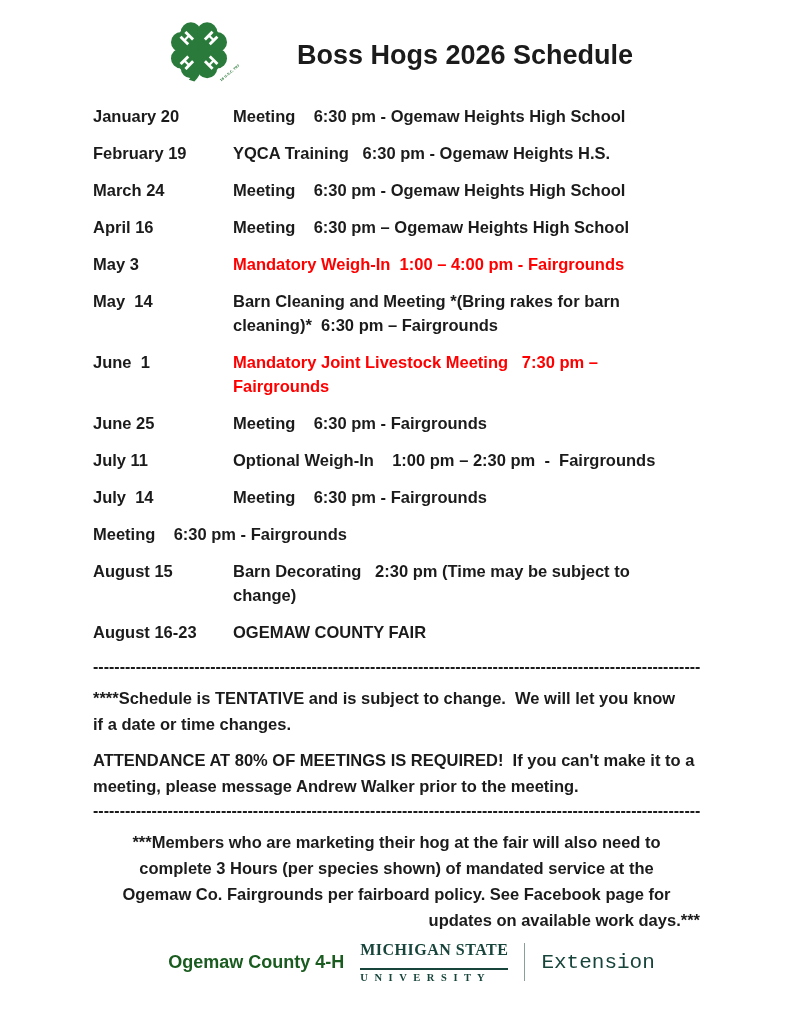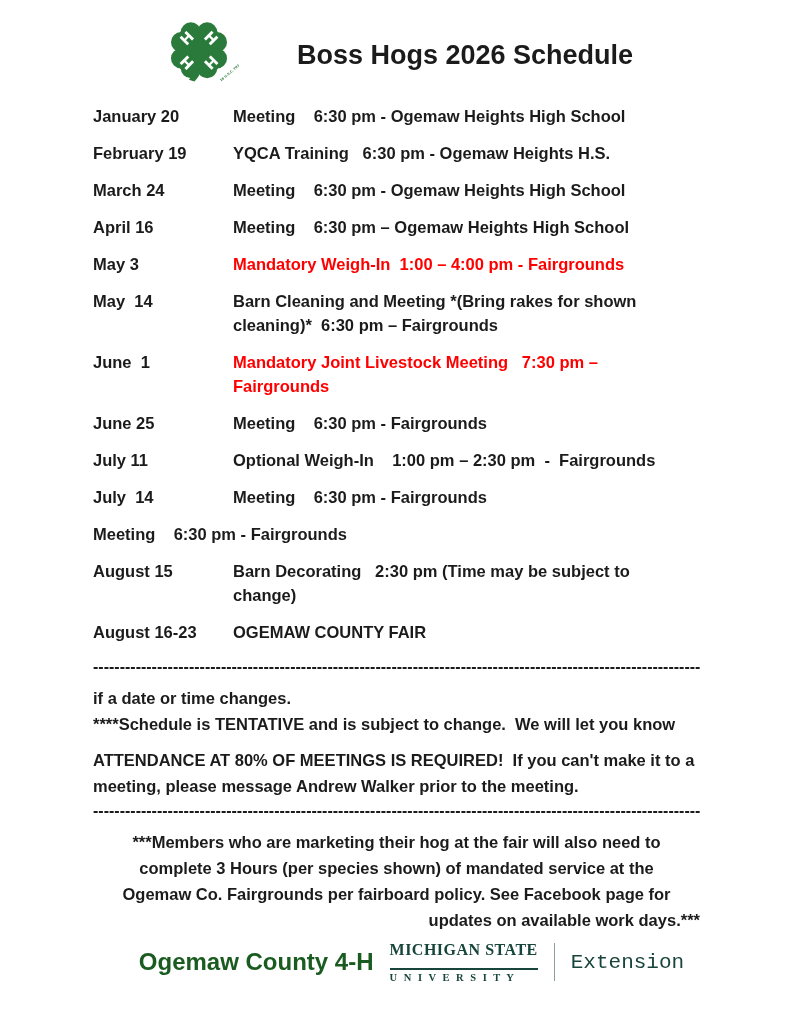"Barn Cleaning and Meeting *(Bring" div { text: shown -> barn }
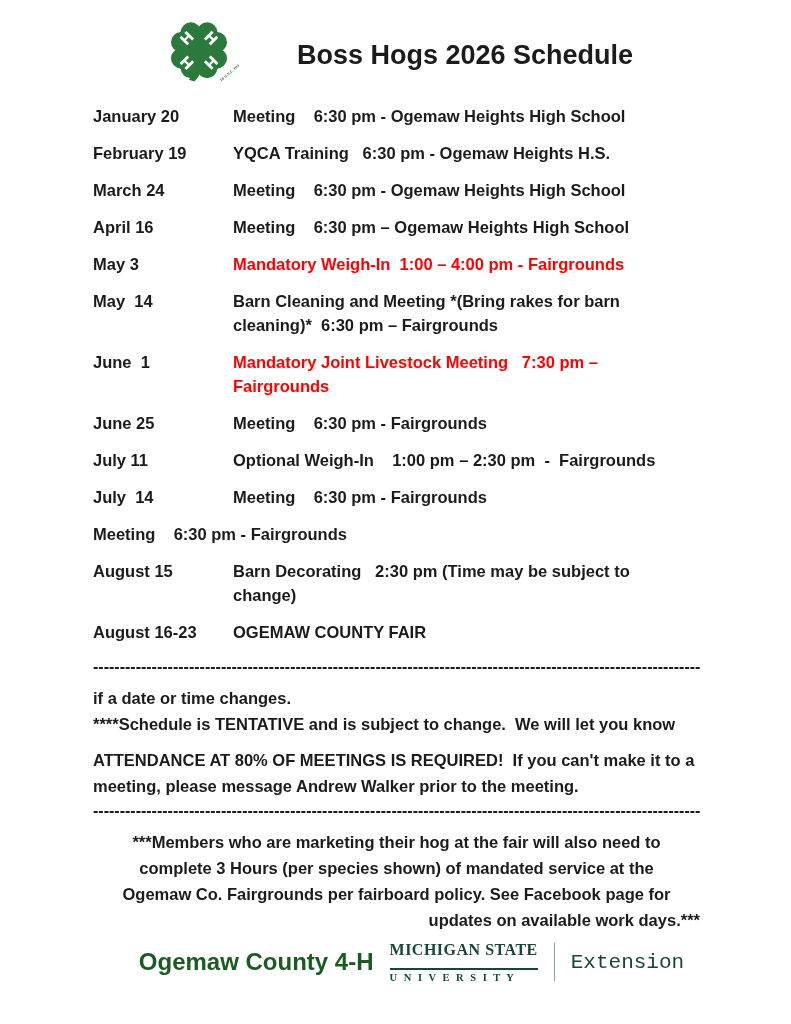"if a date or time" div { order: before "****Schedule is TENTATIVE and is" -> after "****Schedule is TENTATIVE and is" }
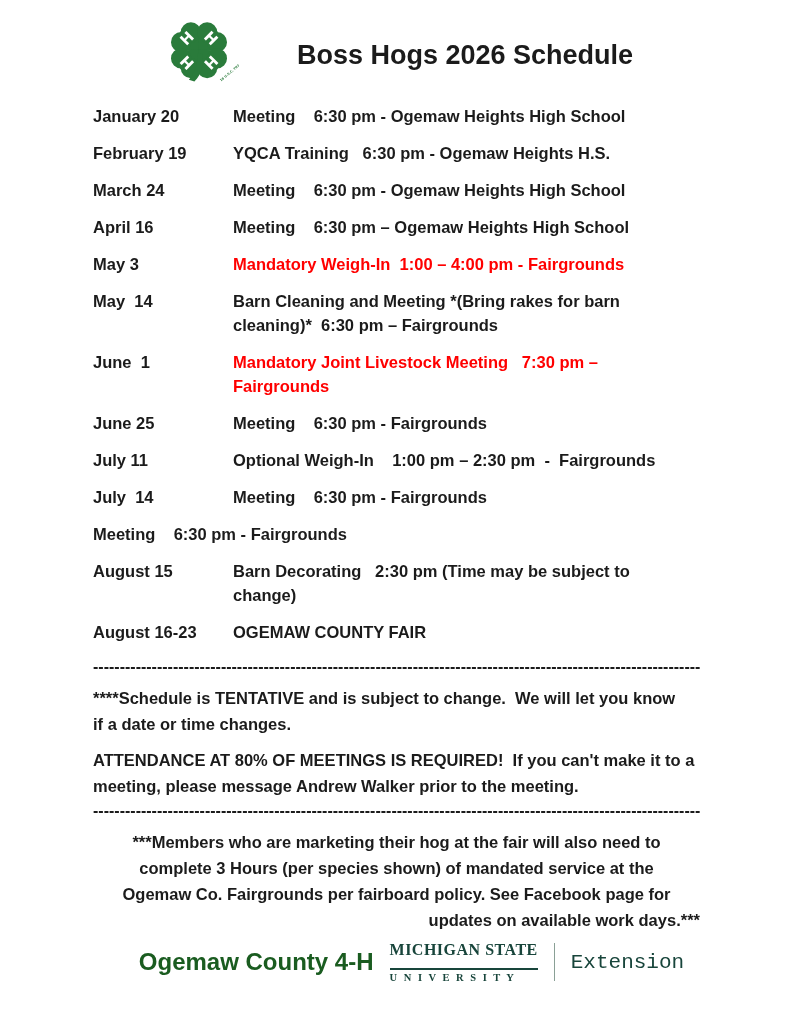"Ogemaw County 4-H" .org { font-size: 24px -> 18px }
